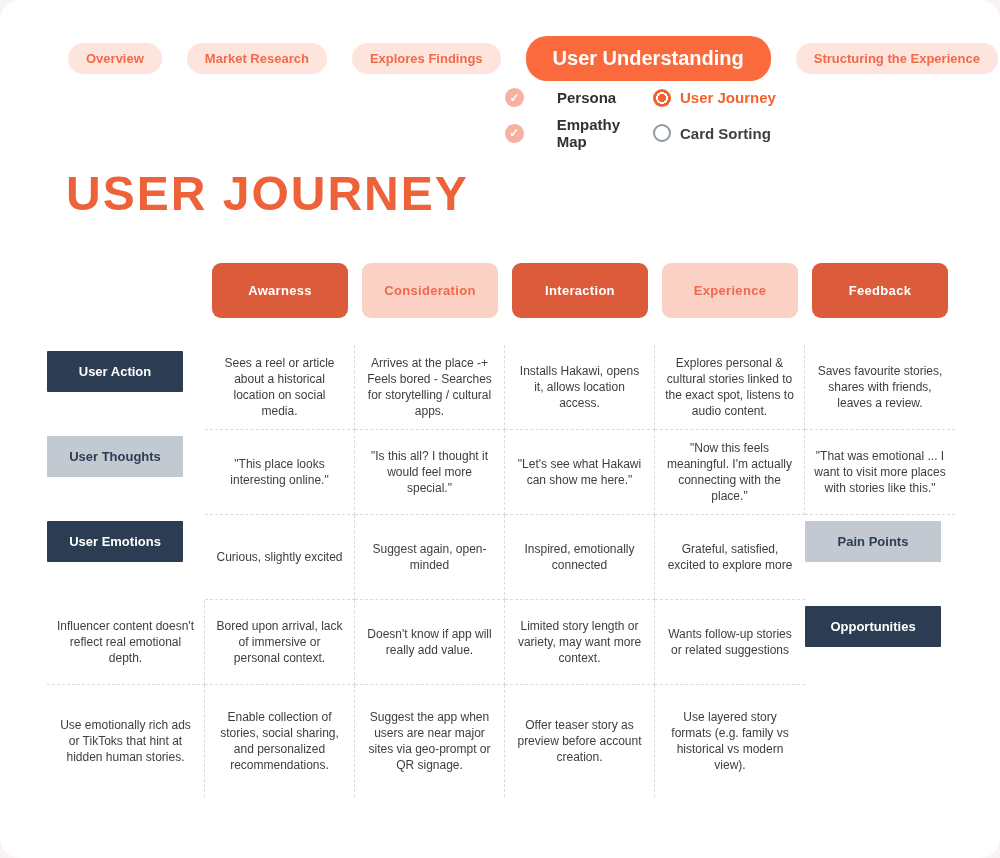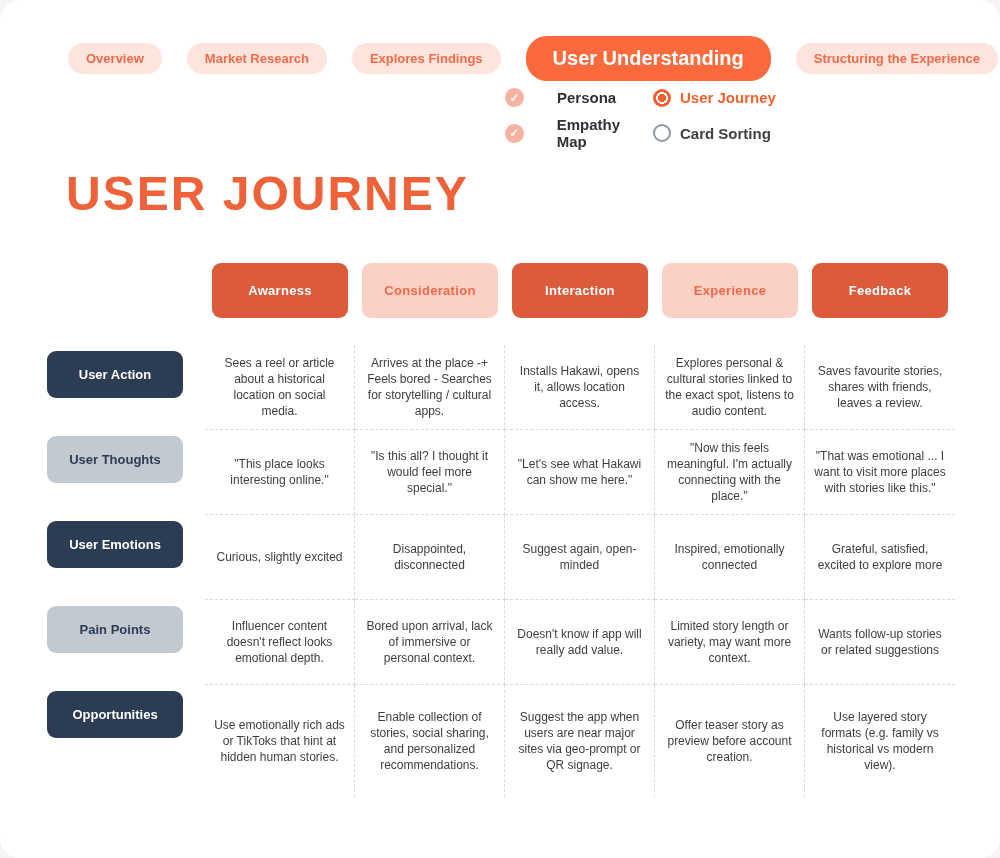"User Action" .rowlabel { border-radius: 9px -> 1px; height: 47px -> 41px }
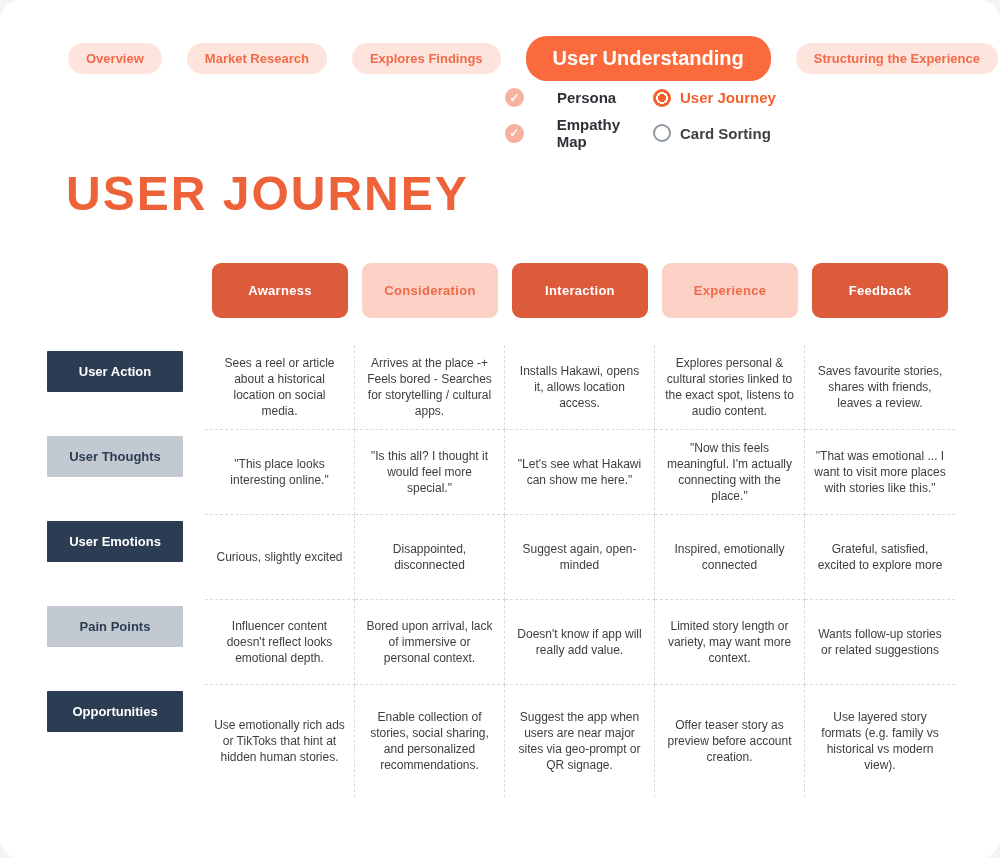"Disappointed, disconnected" div.cell { html: <div>Disappointed, disconnected</div> -> none }
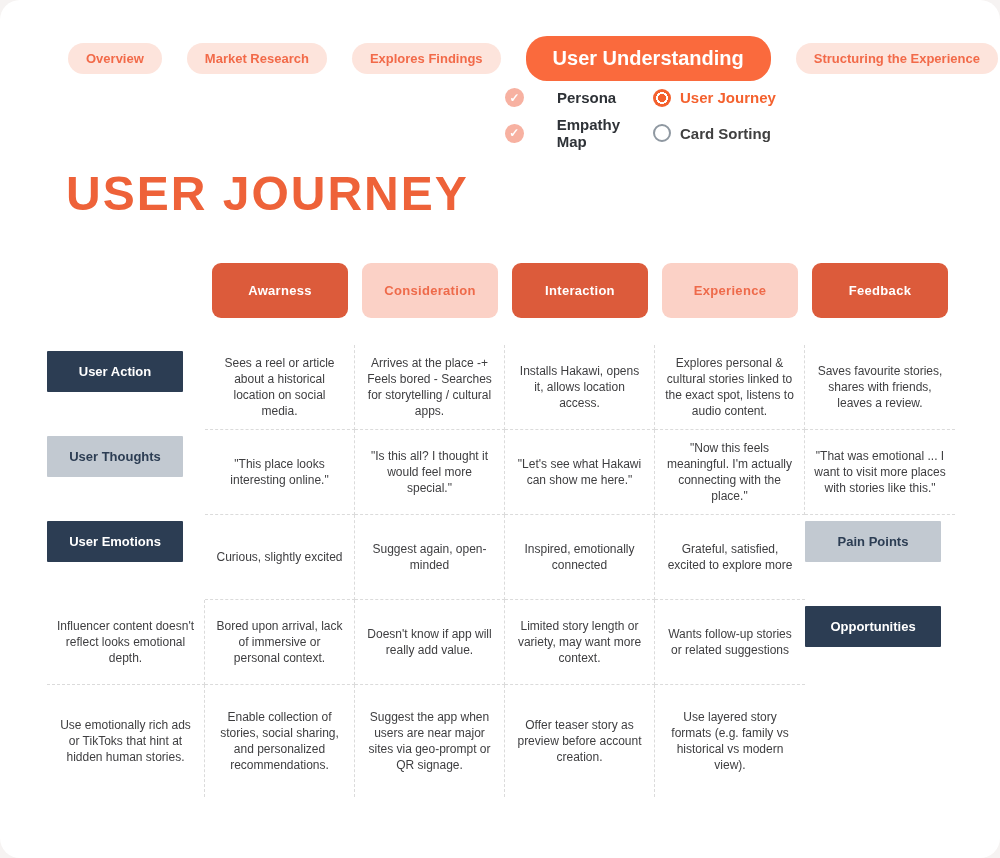"Influencer content doesn't reflect looks" div.cell { text: looks -> real }
